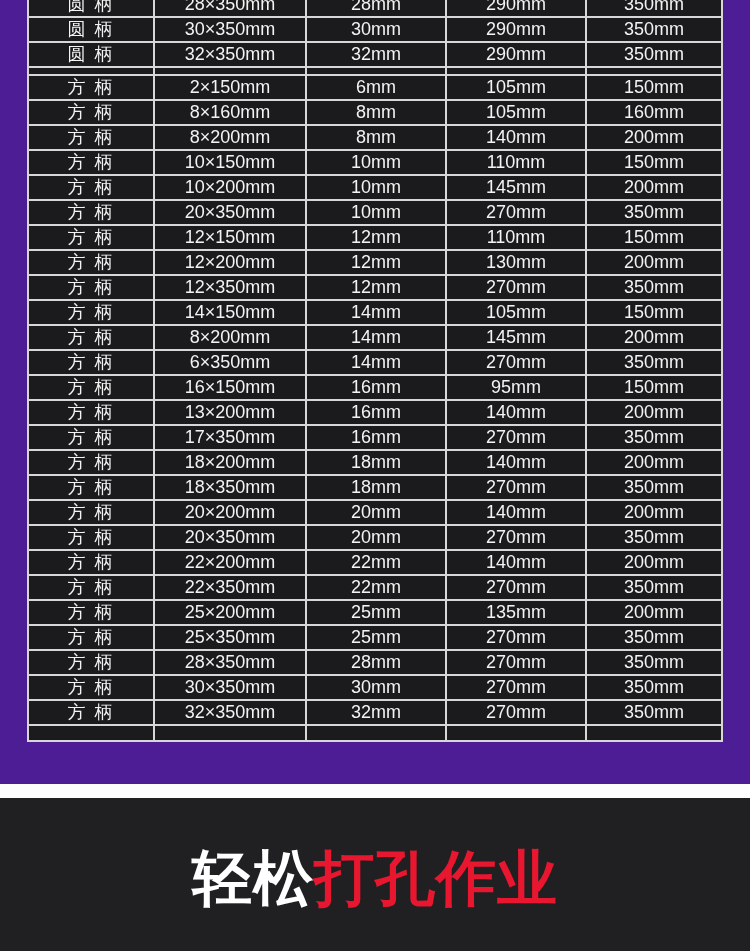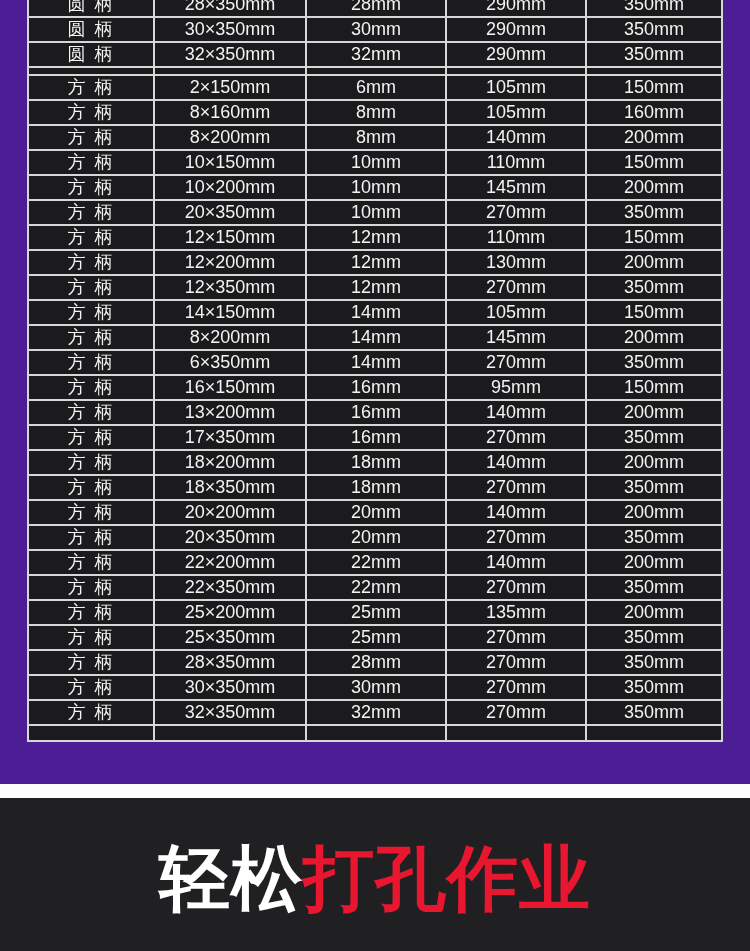"轻松打孔作业" .banner-text { font-size: 71px -> 60px }
